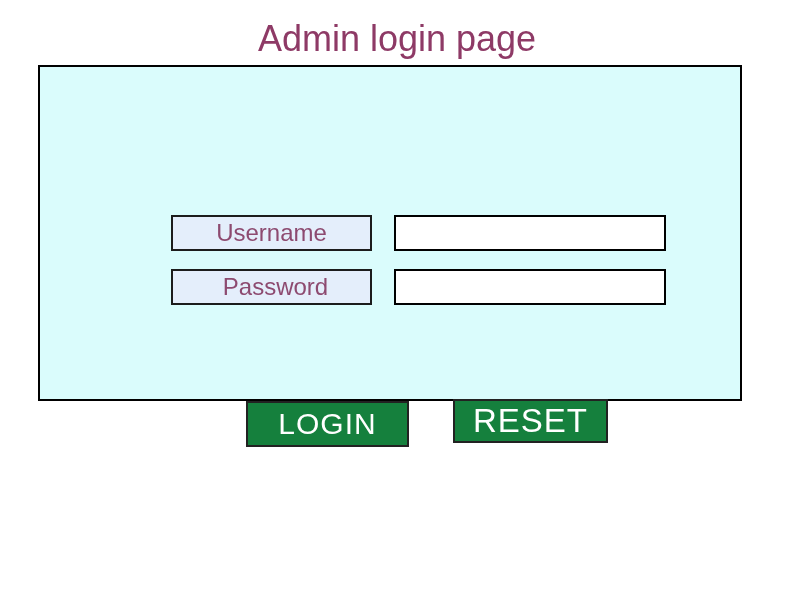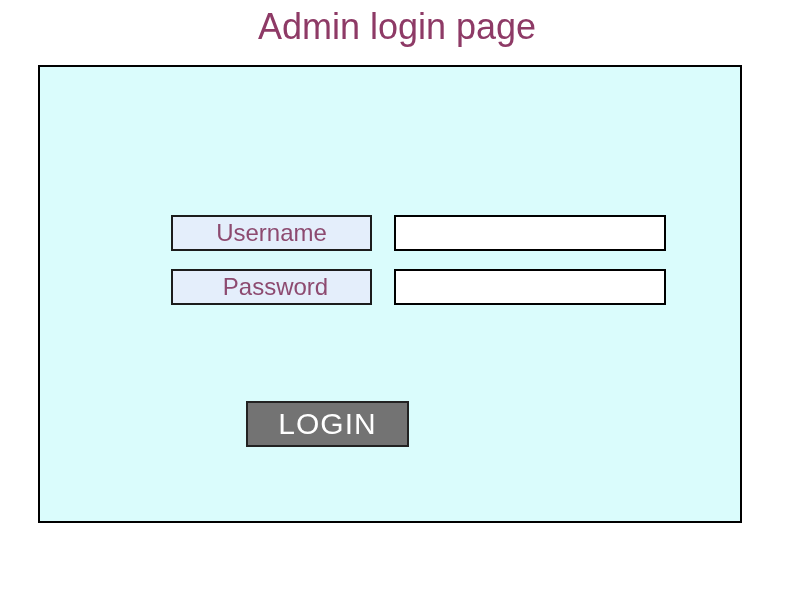"Admin login page" .page-title { top: 5px -> 17px }
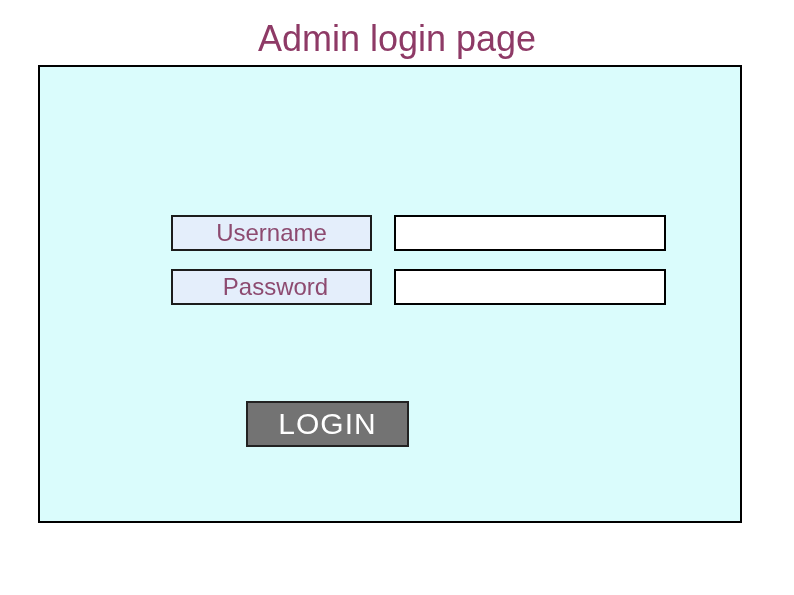"Username" .login-panel { height: 458px -> 336px }
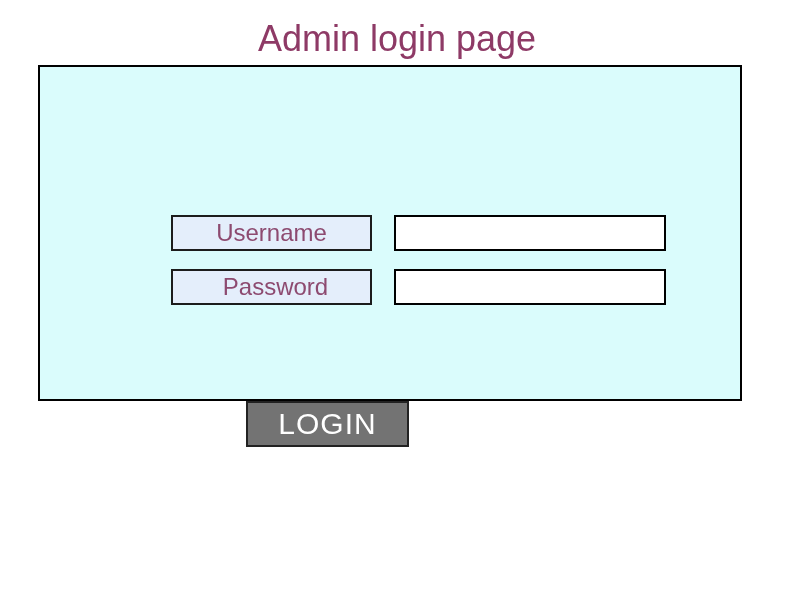"LOGIN" .form-button { background: #737373 -> #15803d }
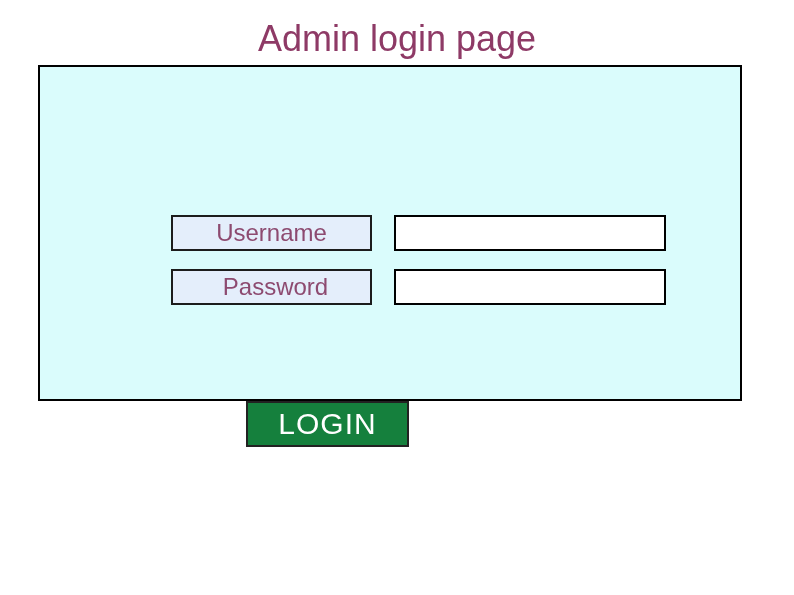"RESET" button.form-button { html: none -> <button>RESET</button> }
